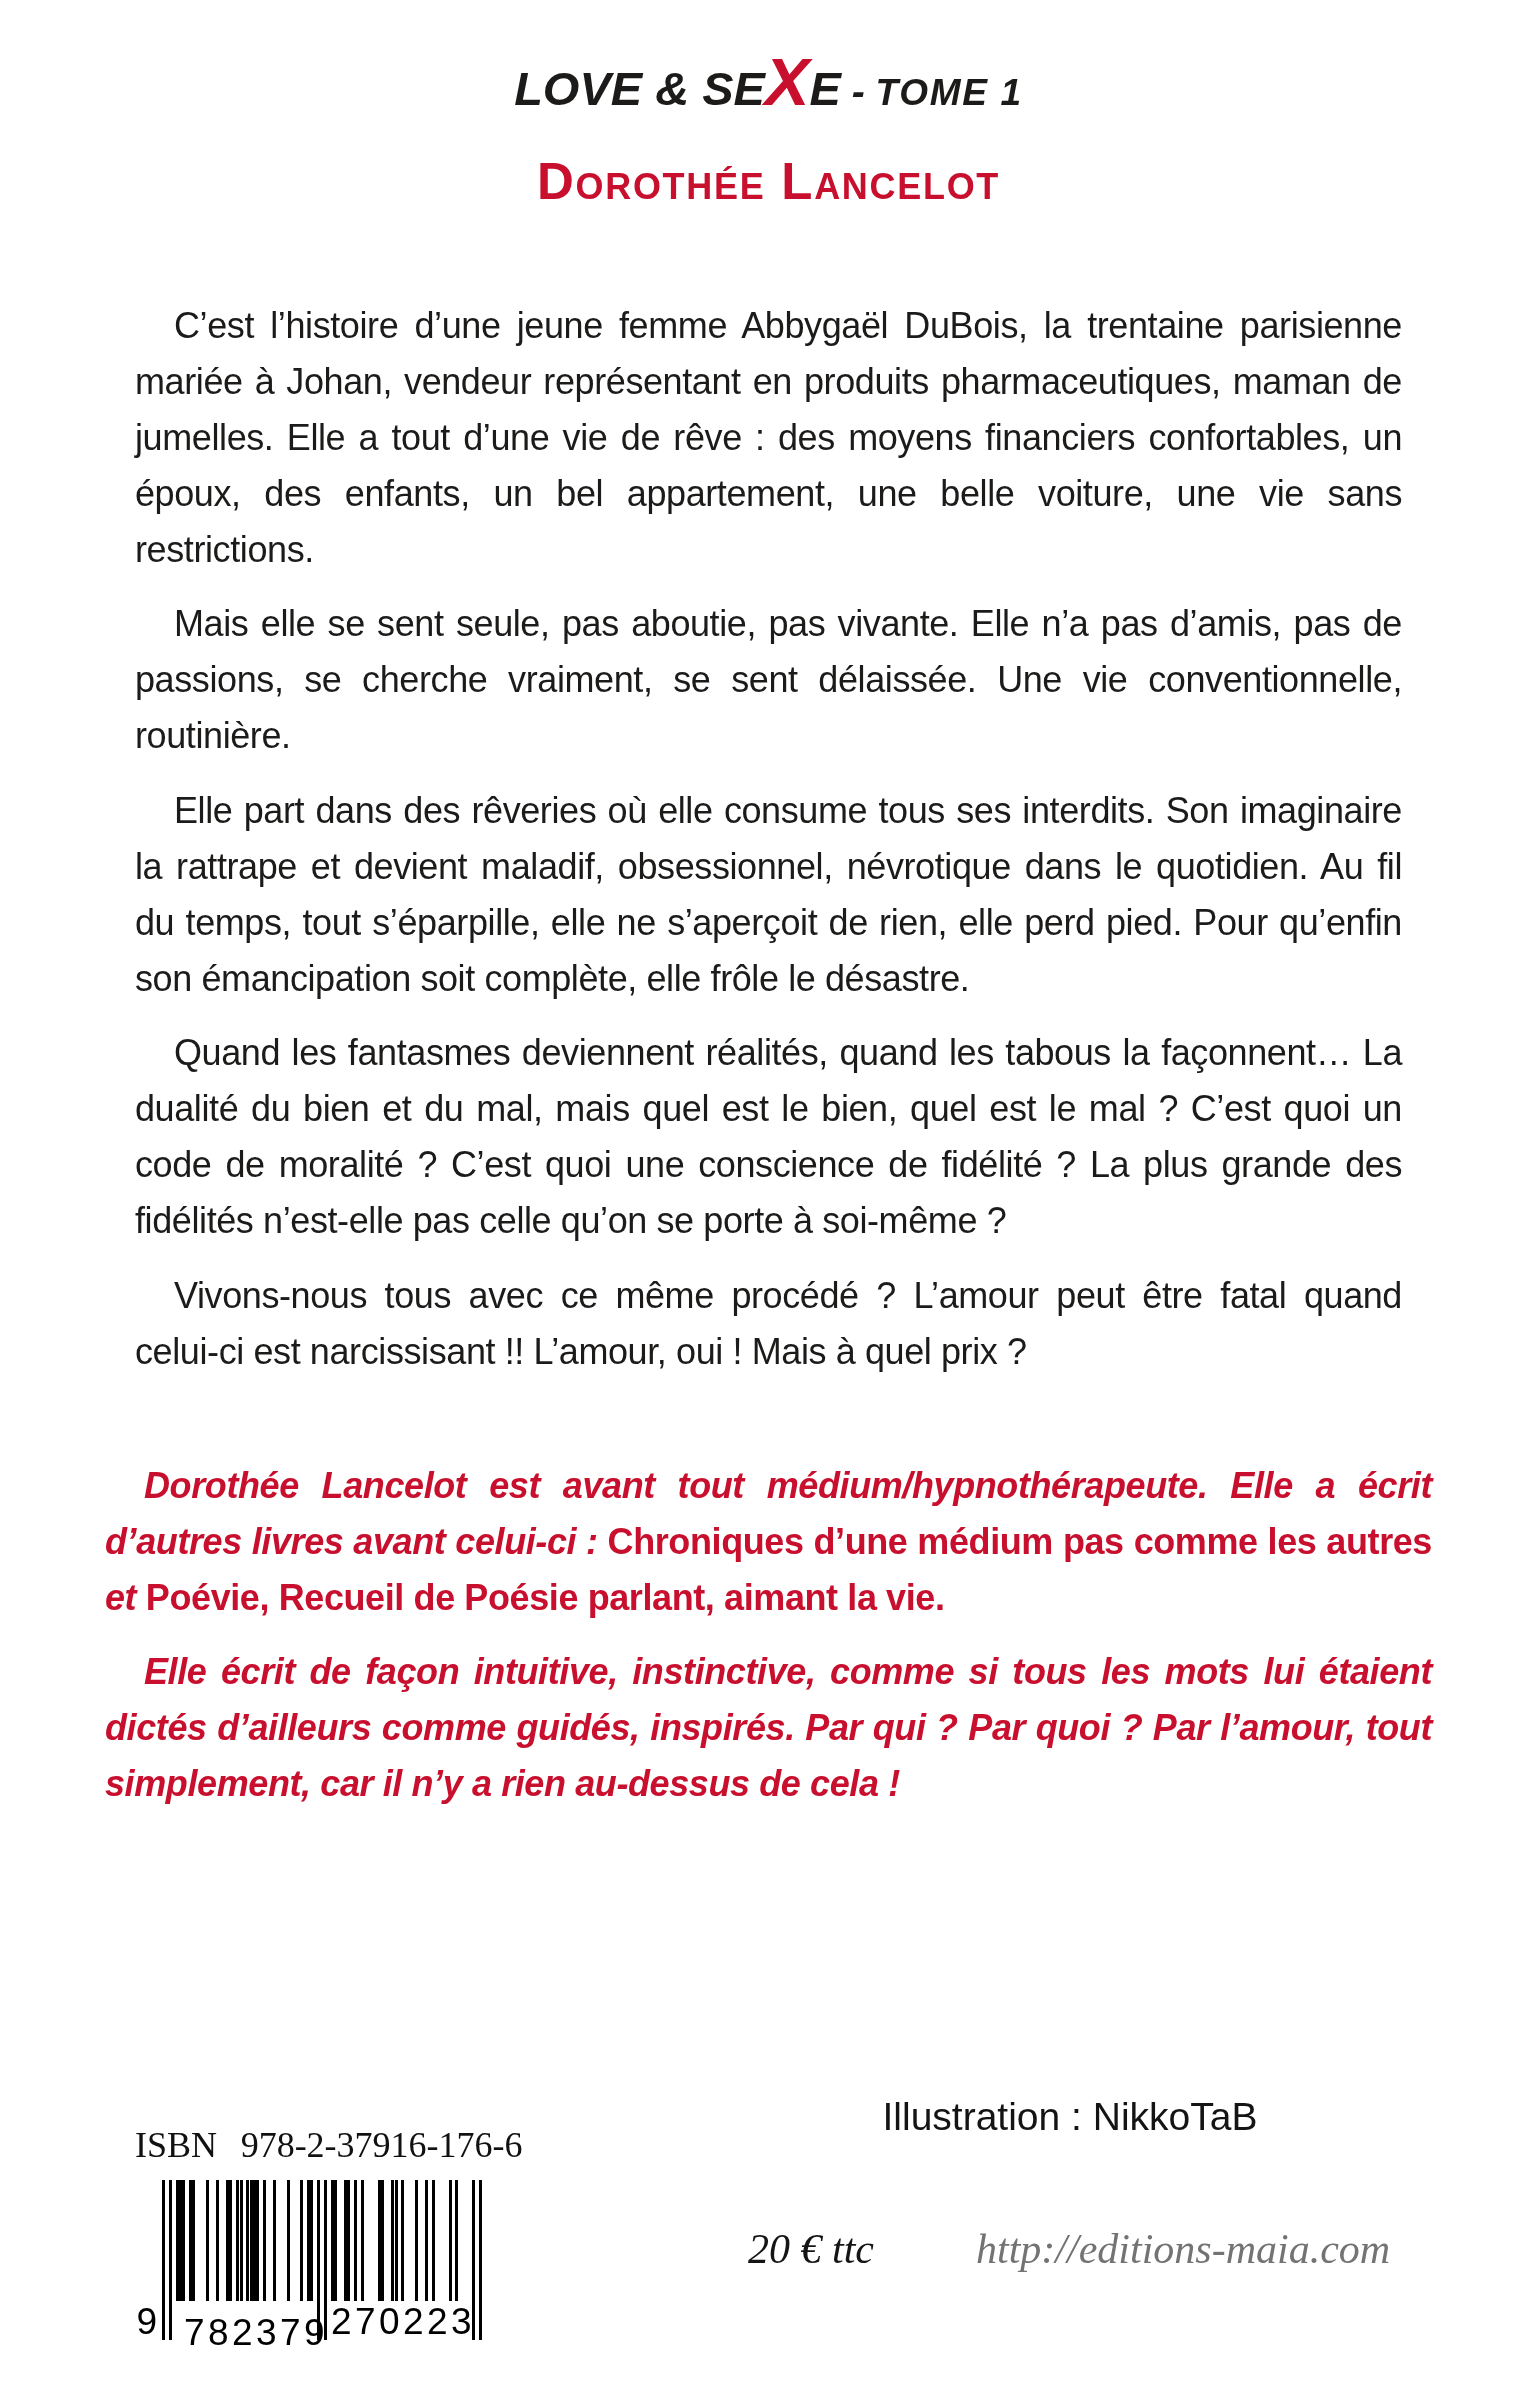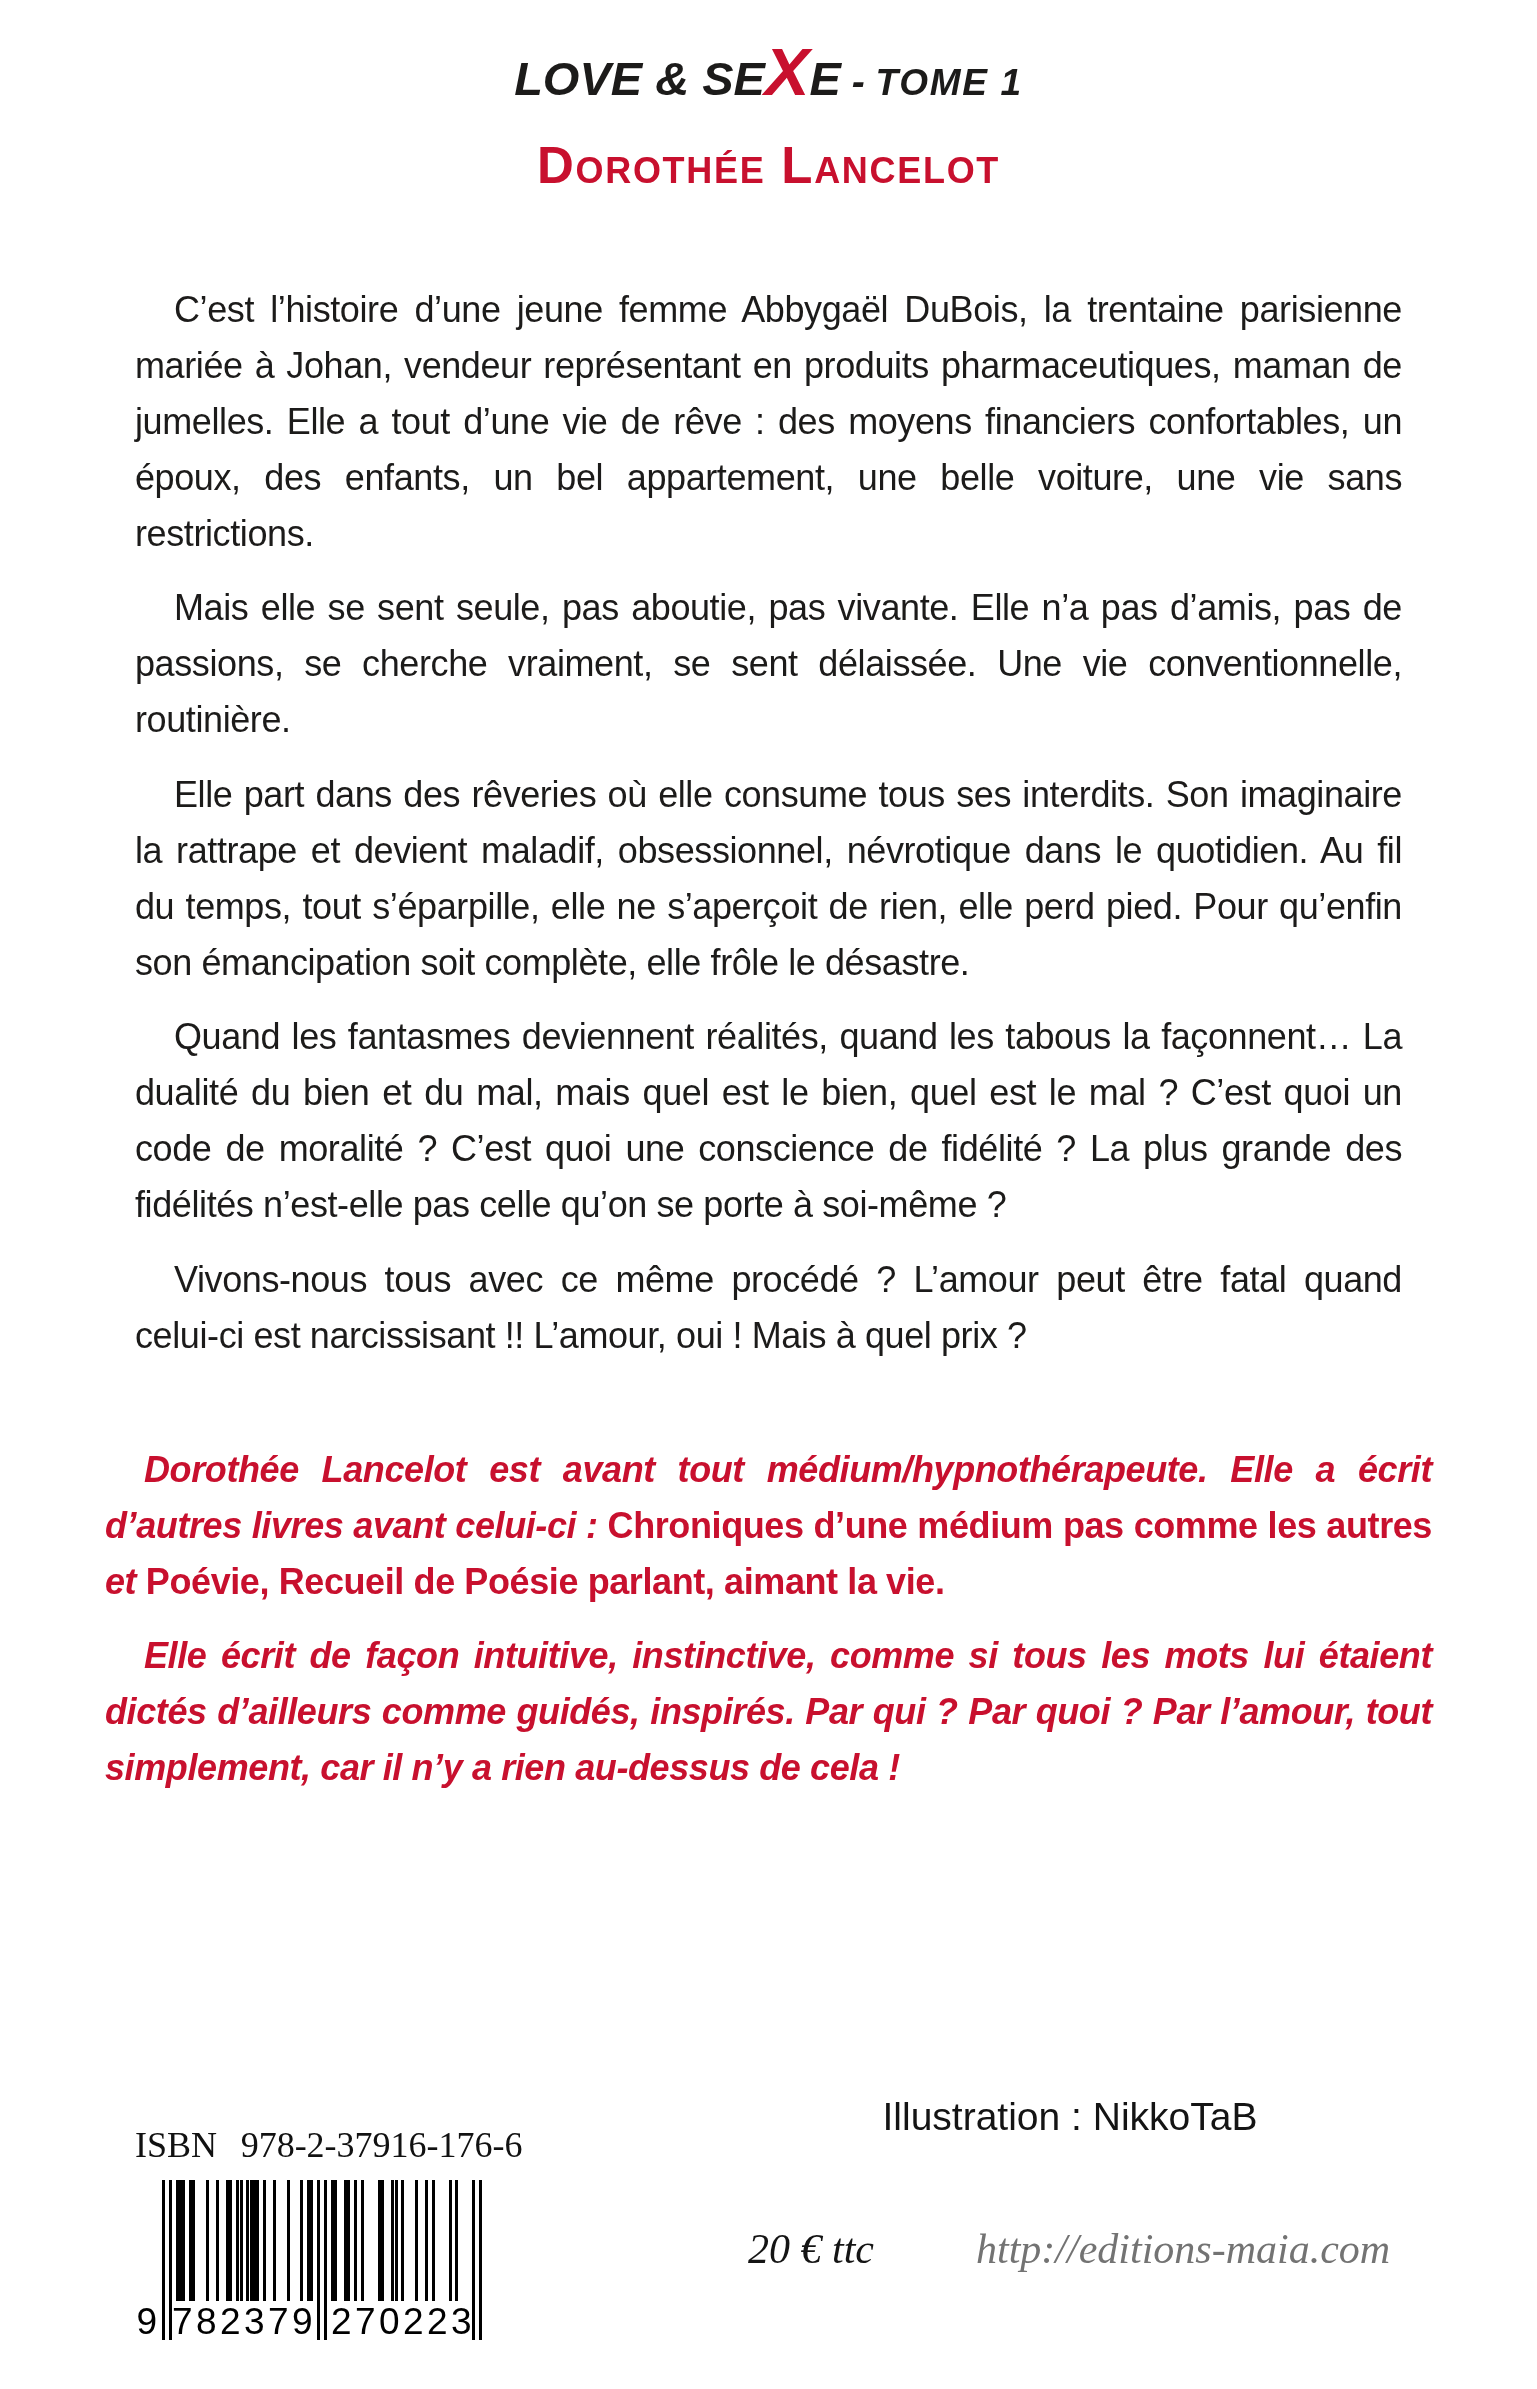"LOVE & SEXE - TOME" .series-title { line-height: 64px -> 52px; margin: 0 -> 16px }
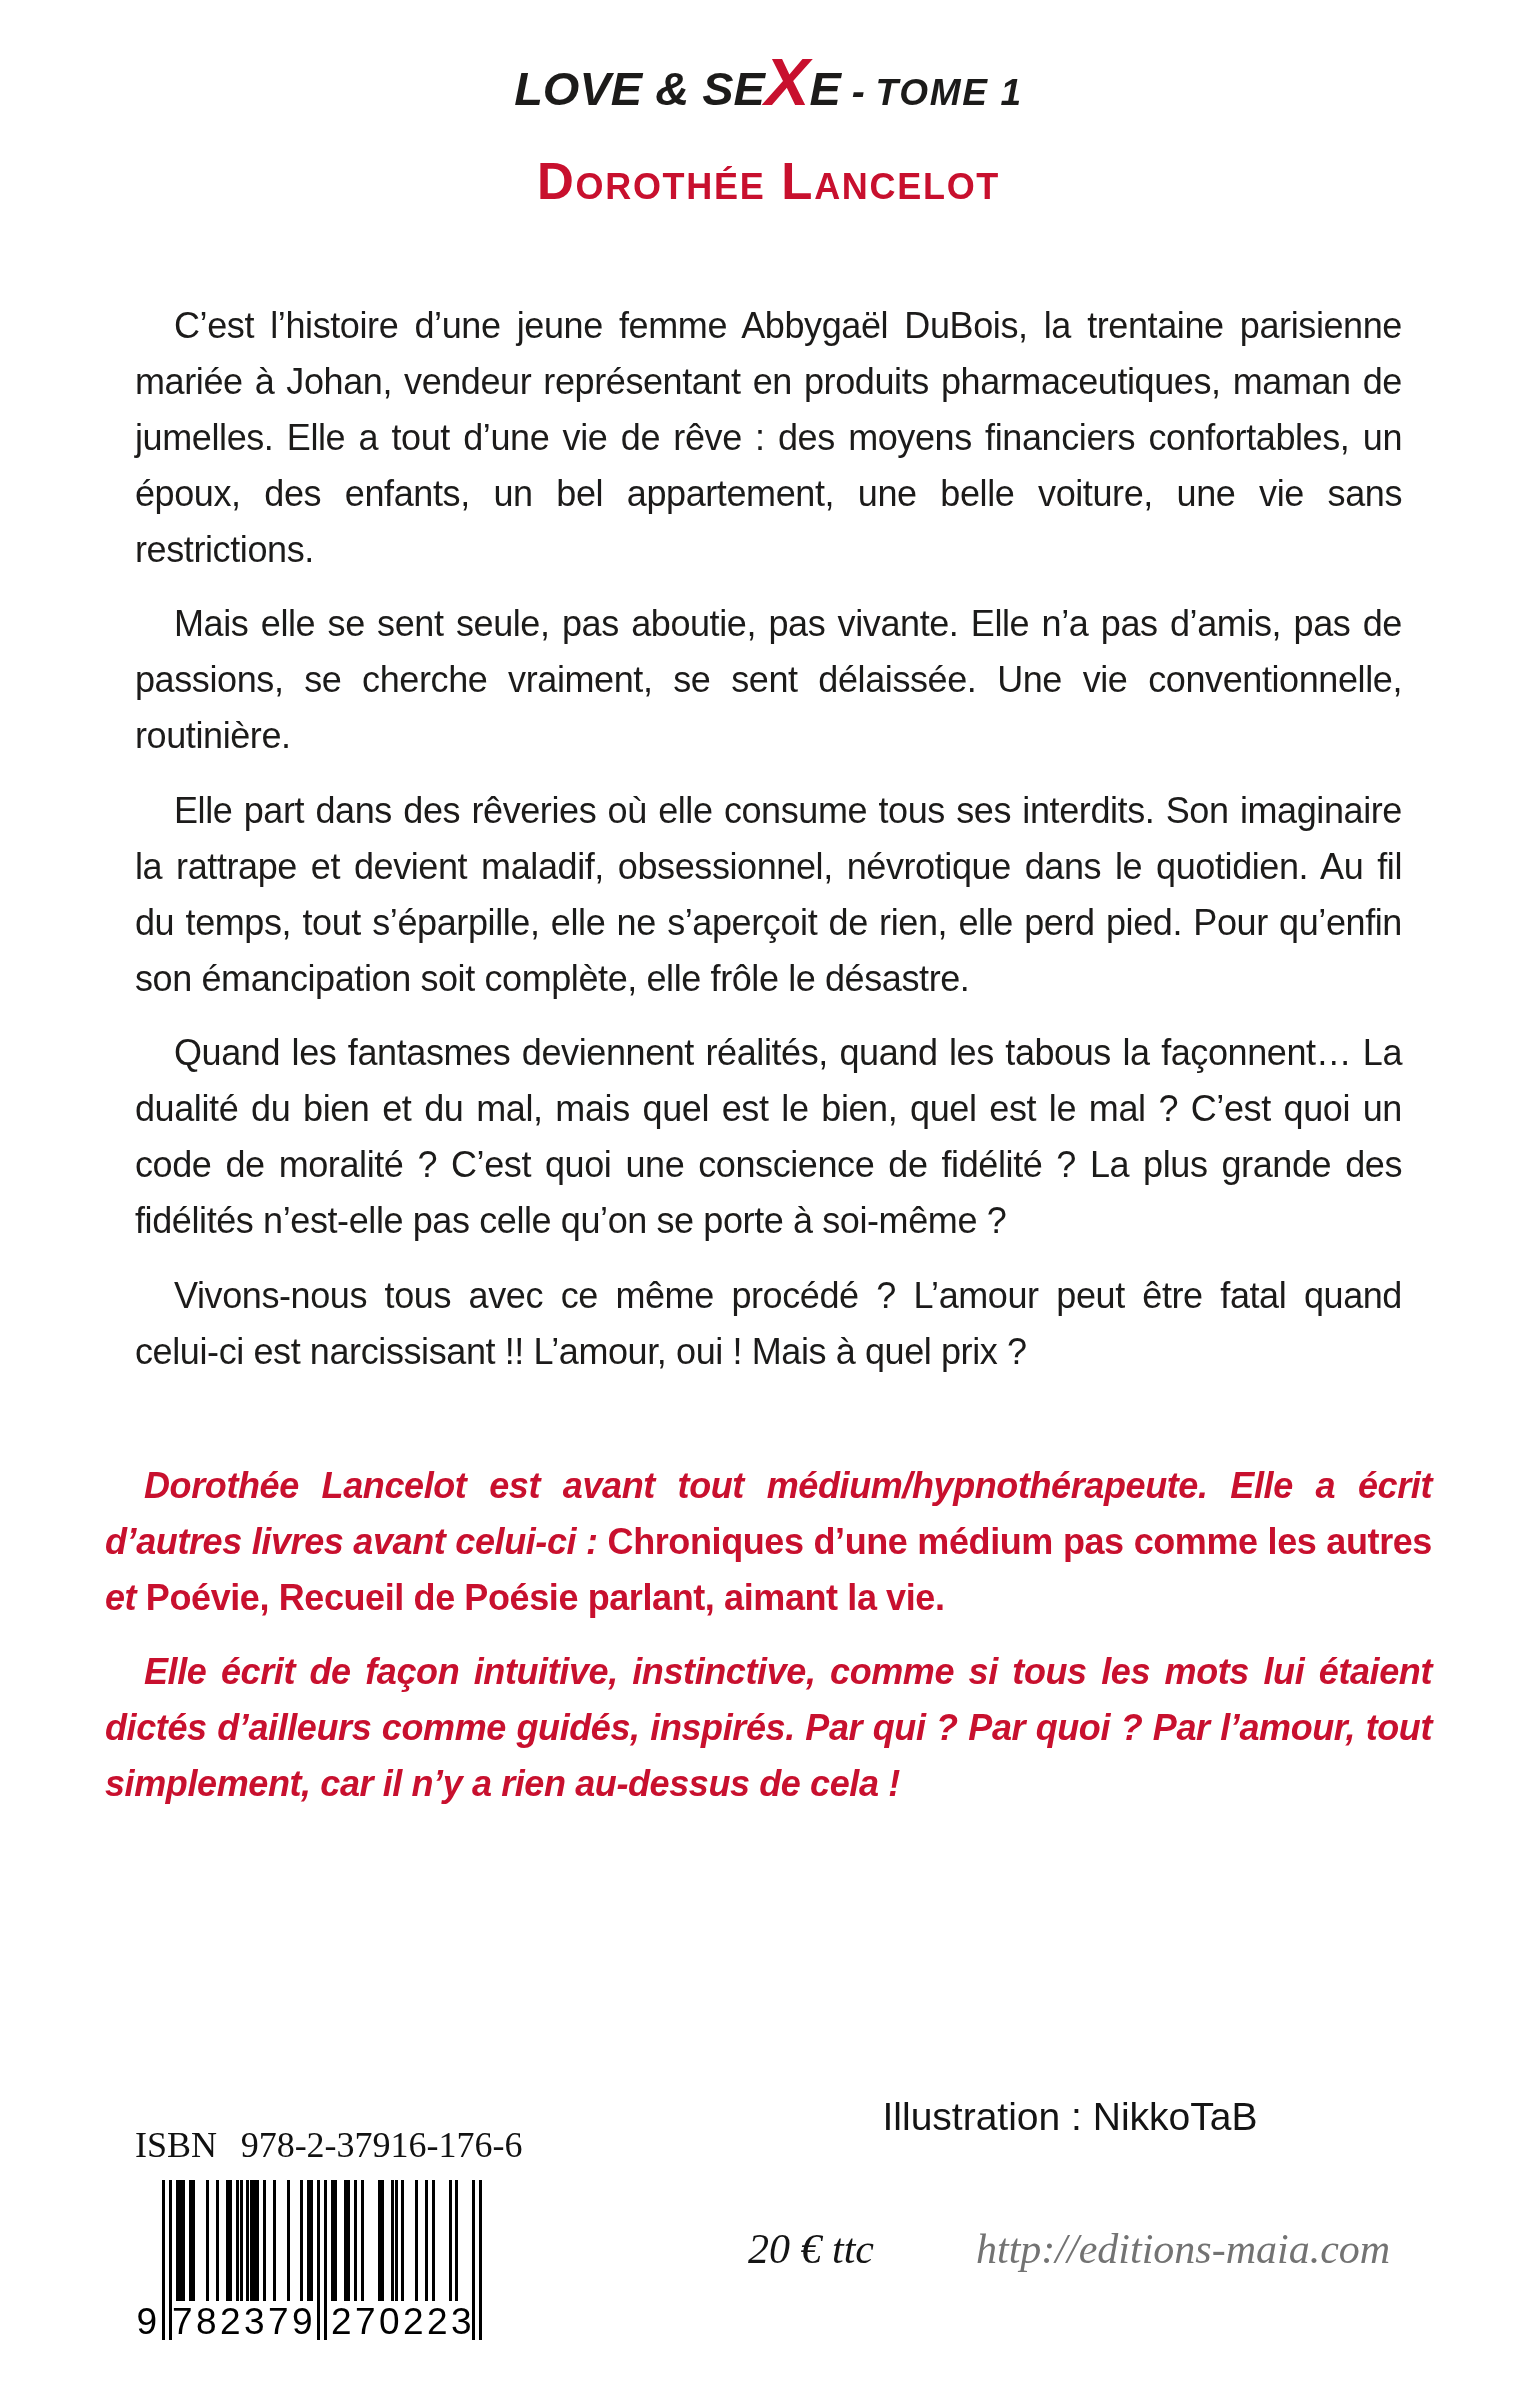"782379" .bc-g1 { left: 10px -> 22px; margin-top: none -> 11px }
